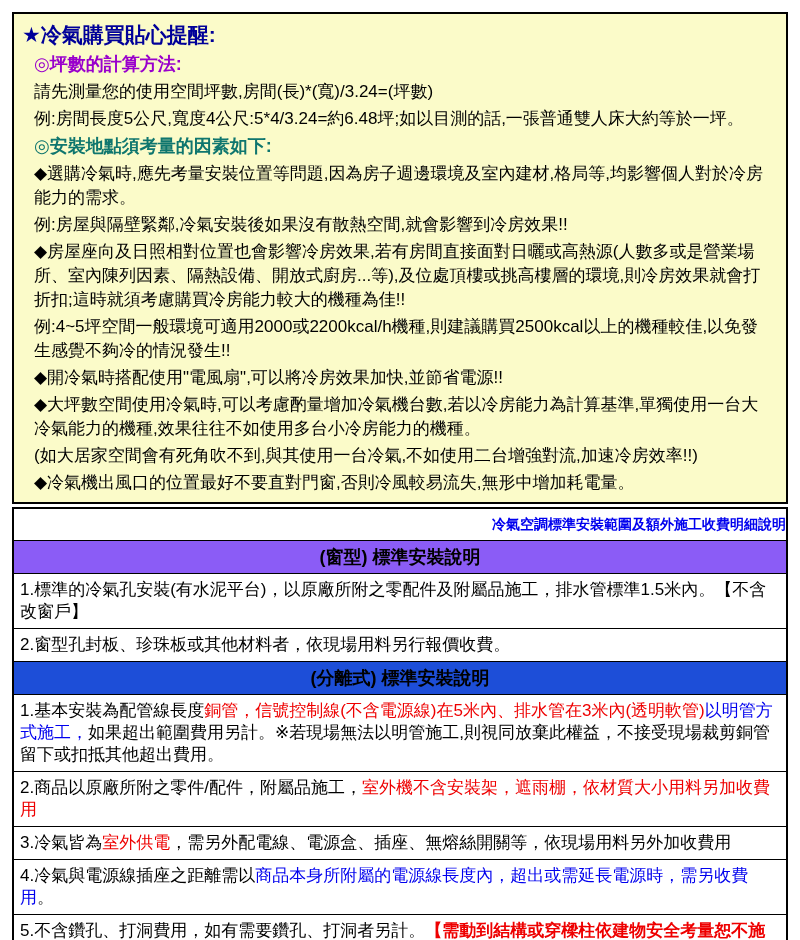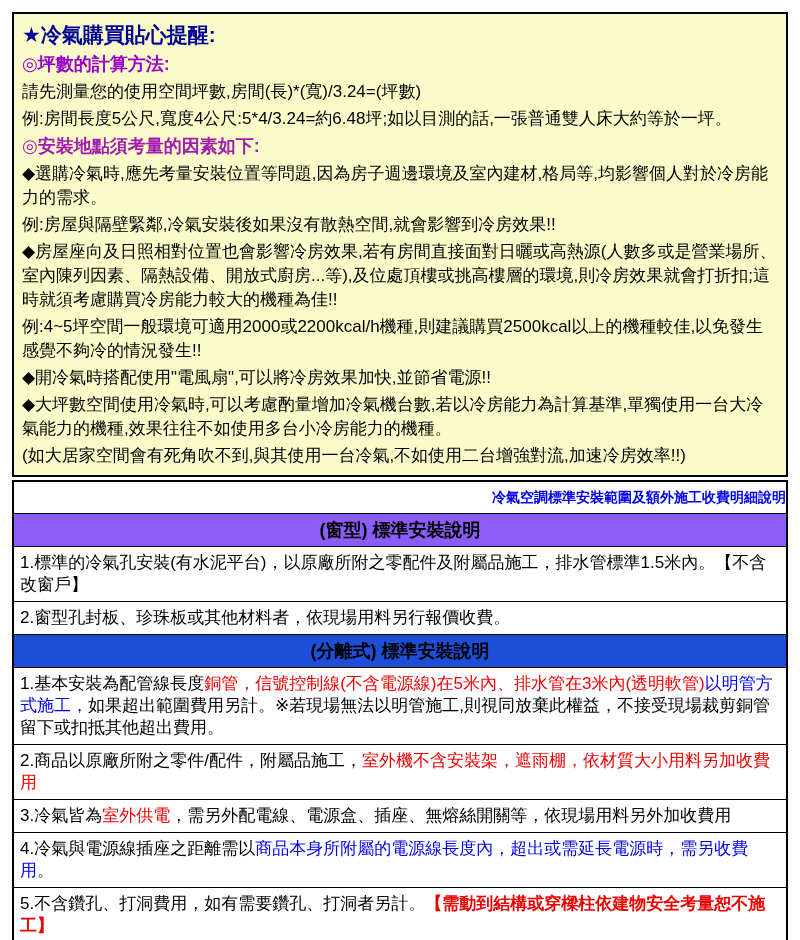"◎坪數的計算方法:" .tips p { margin: 3px 0 -> 3px 12px }
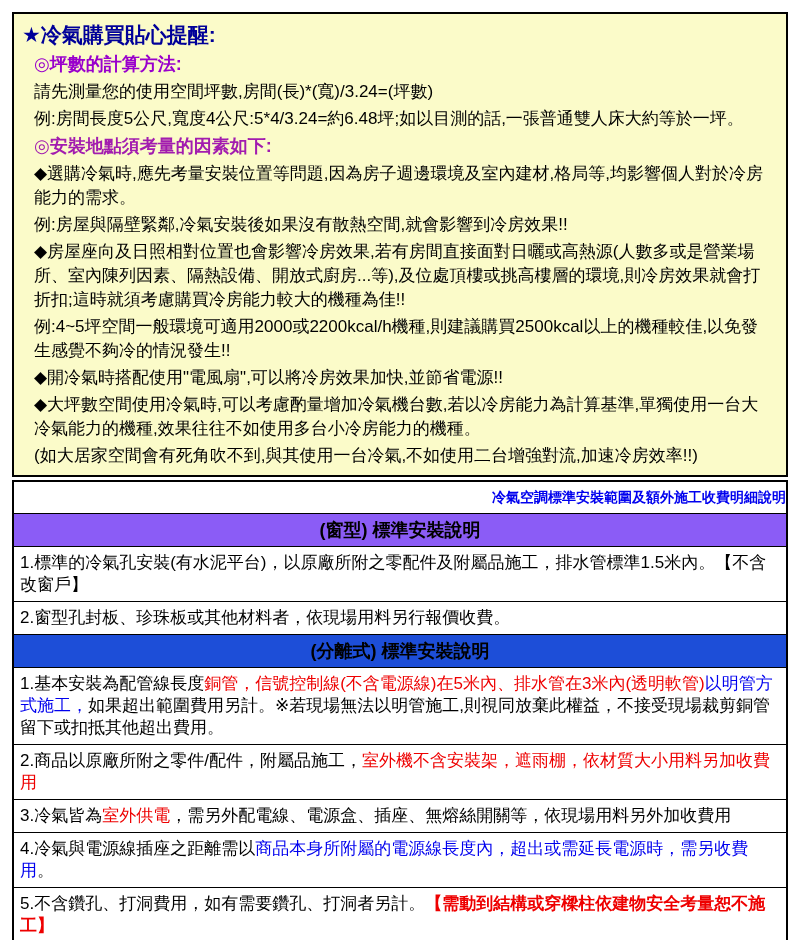"◎安裝地點須考量的因素如下:" p.purple-header { color: #a21caf -> #0f766e }
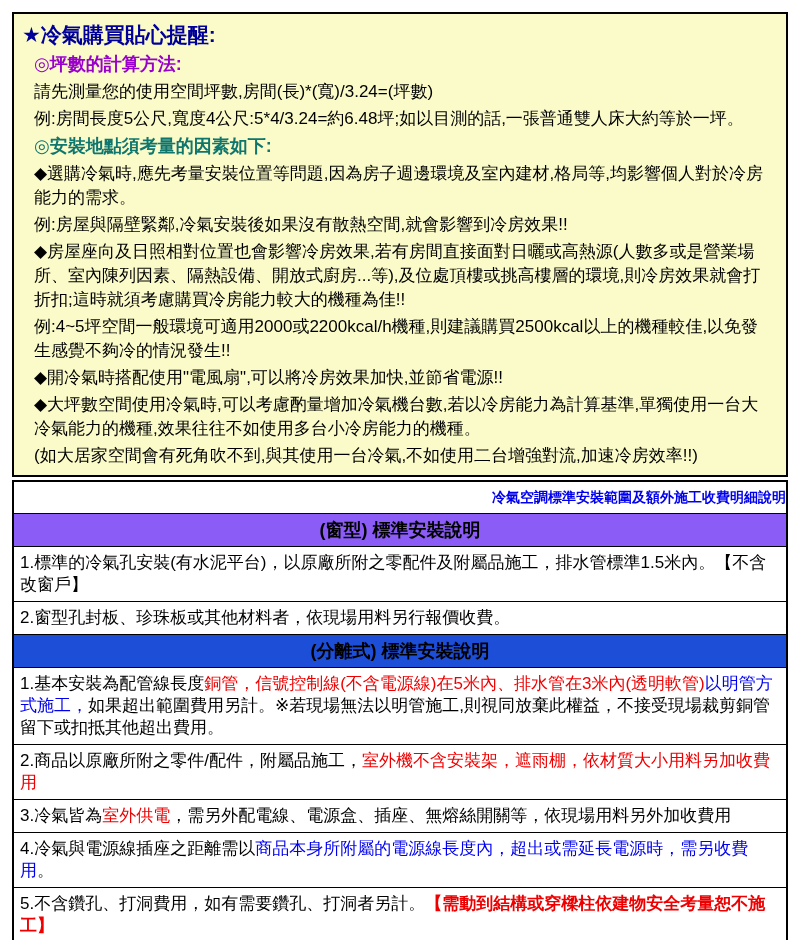"◆冷氣機出風口的位置最好不要直對門窗,否則冷風較易流失,無形中增加耗電量。" p.body { html: none -> <p>◆冷氣機出風口的位置最好不要直對門窗,否則冷風較易流失,無形中增加耗電量。</p> }
